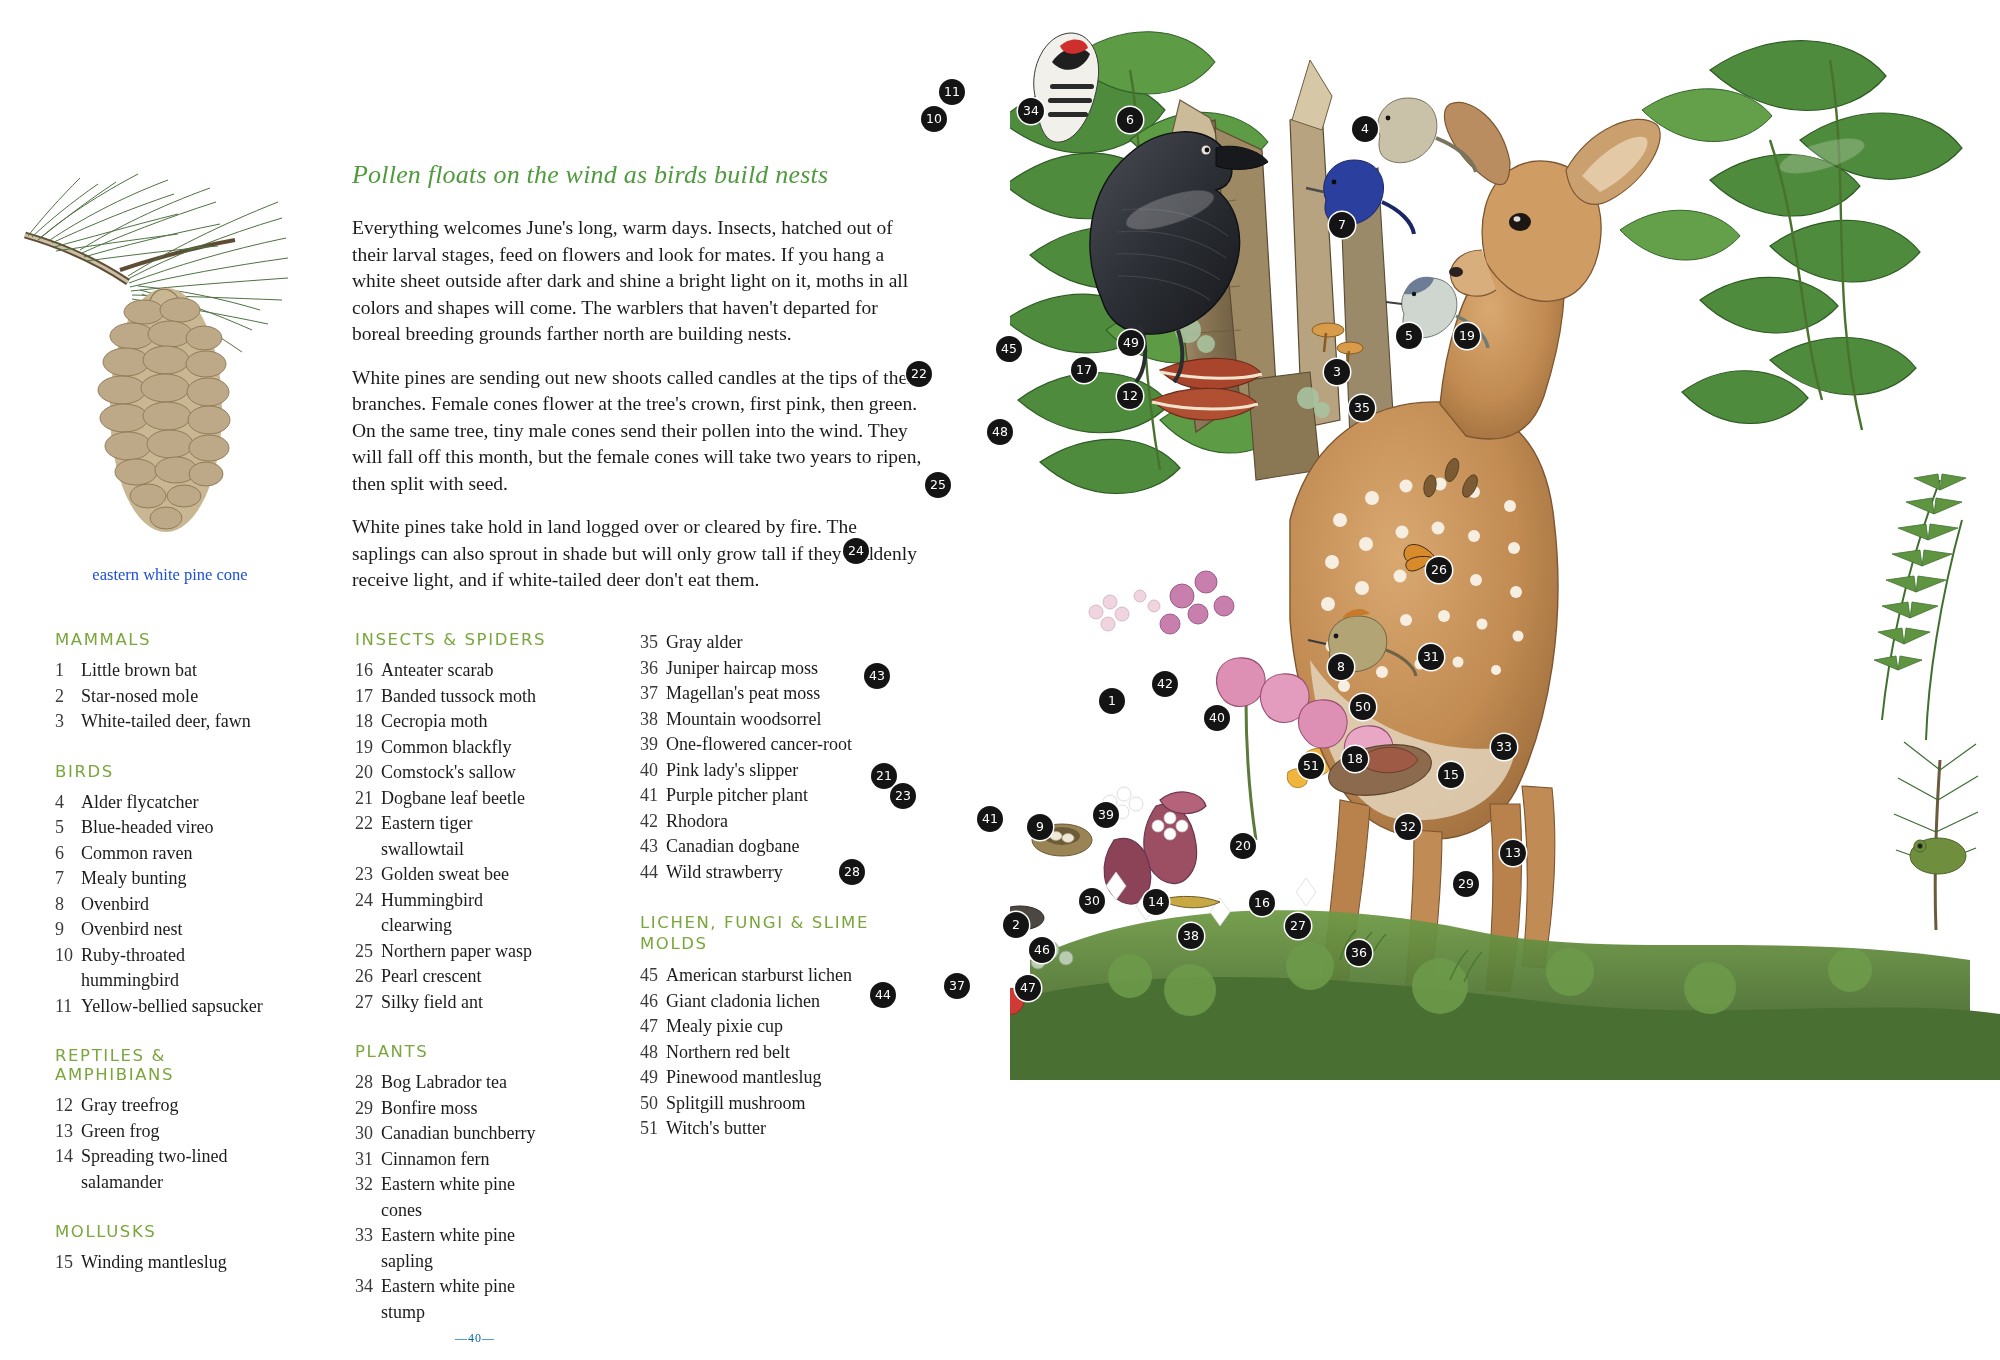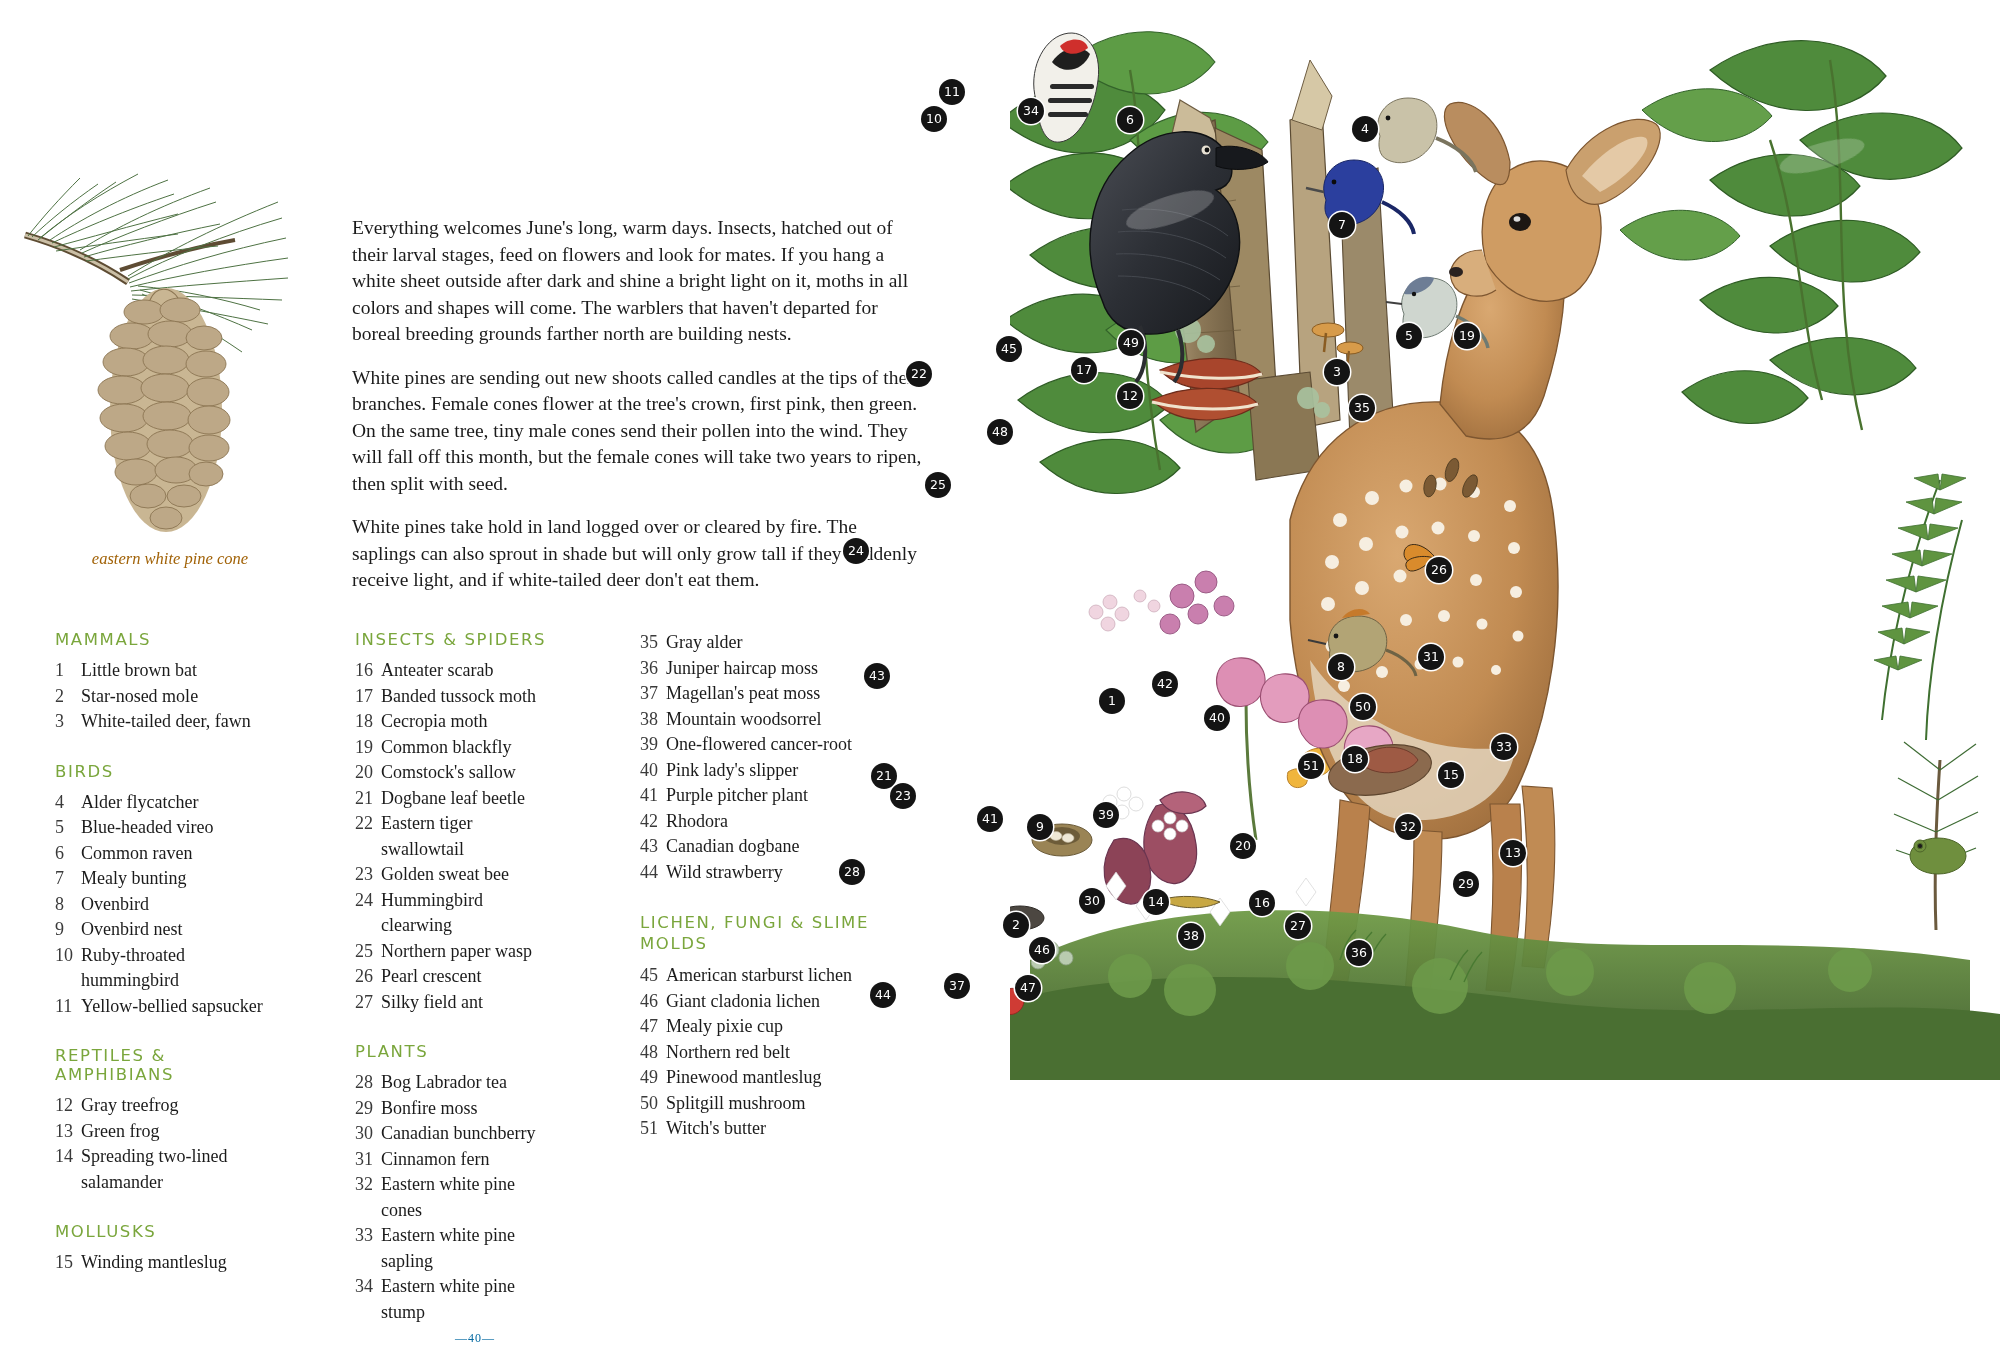"Pollen floats on the wind" div { html: none -> <div>Pollen floats on the wind as birds build nests</div> }
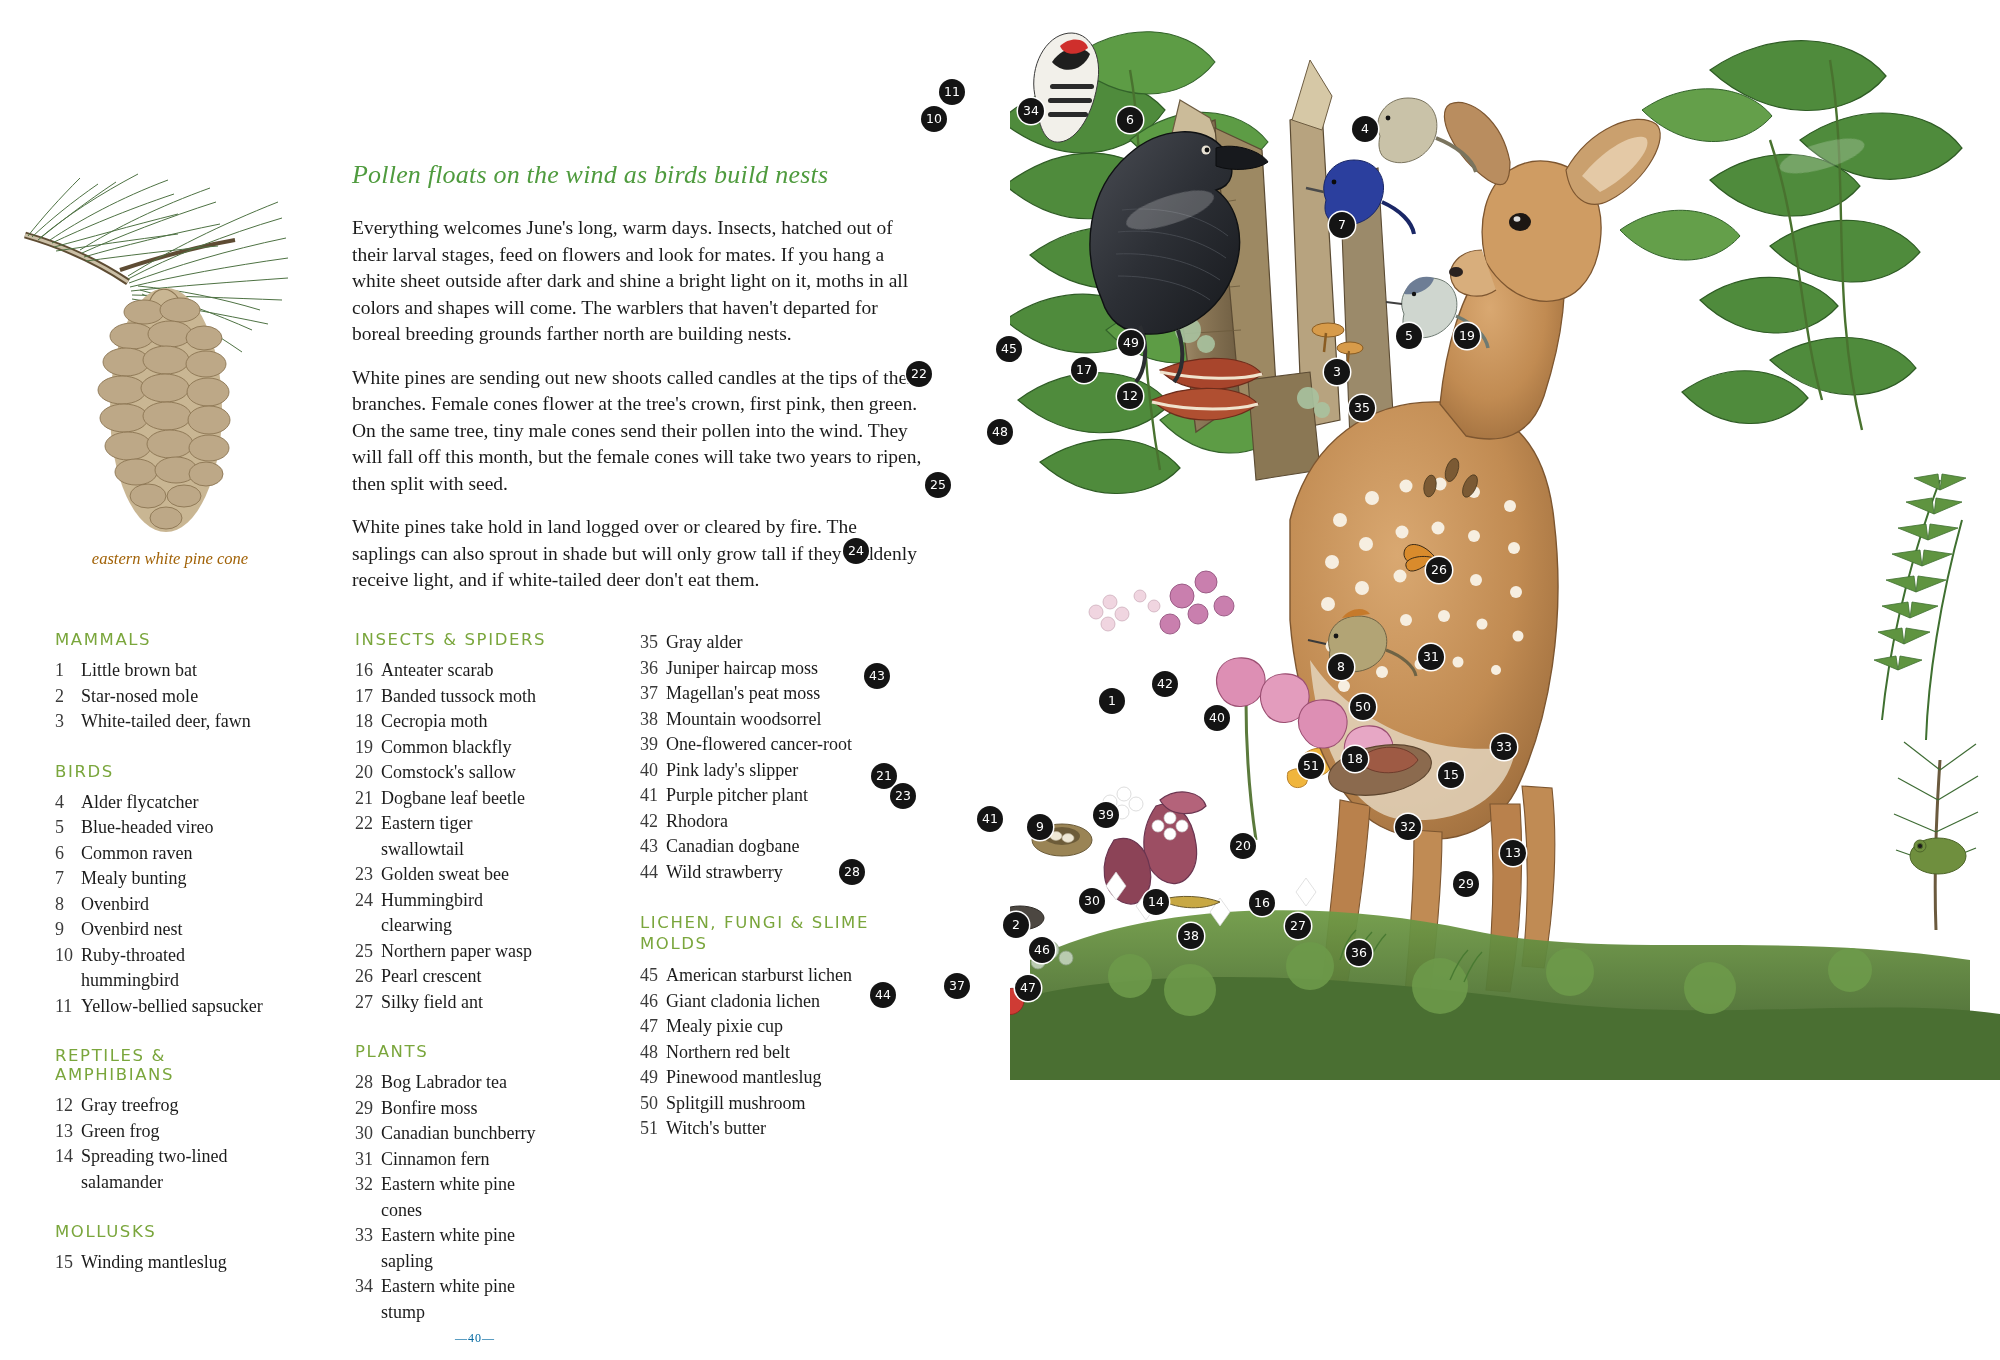"eastern white pine cone" #pinecone-caption { color: #a16207 -> #1d4ed8; font-style: italic -> none; top: 549px -> 565px }
